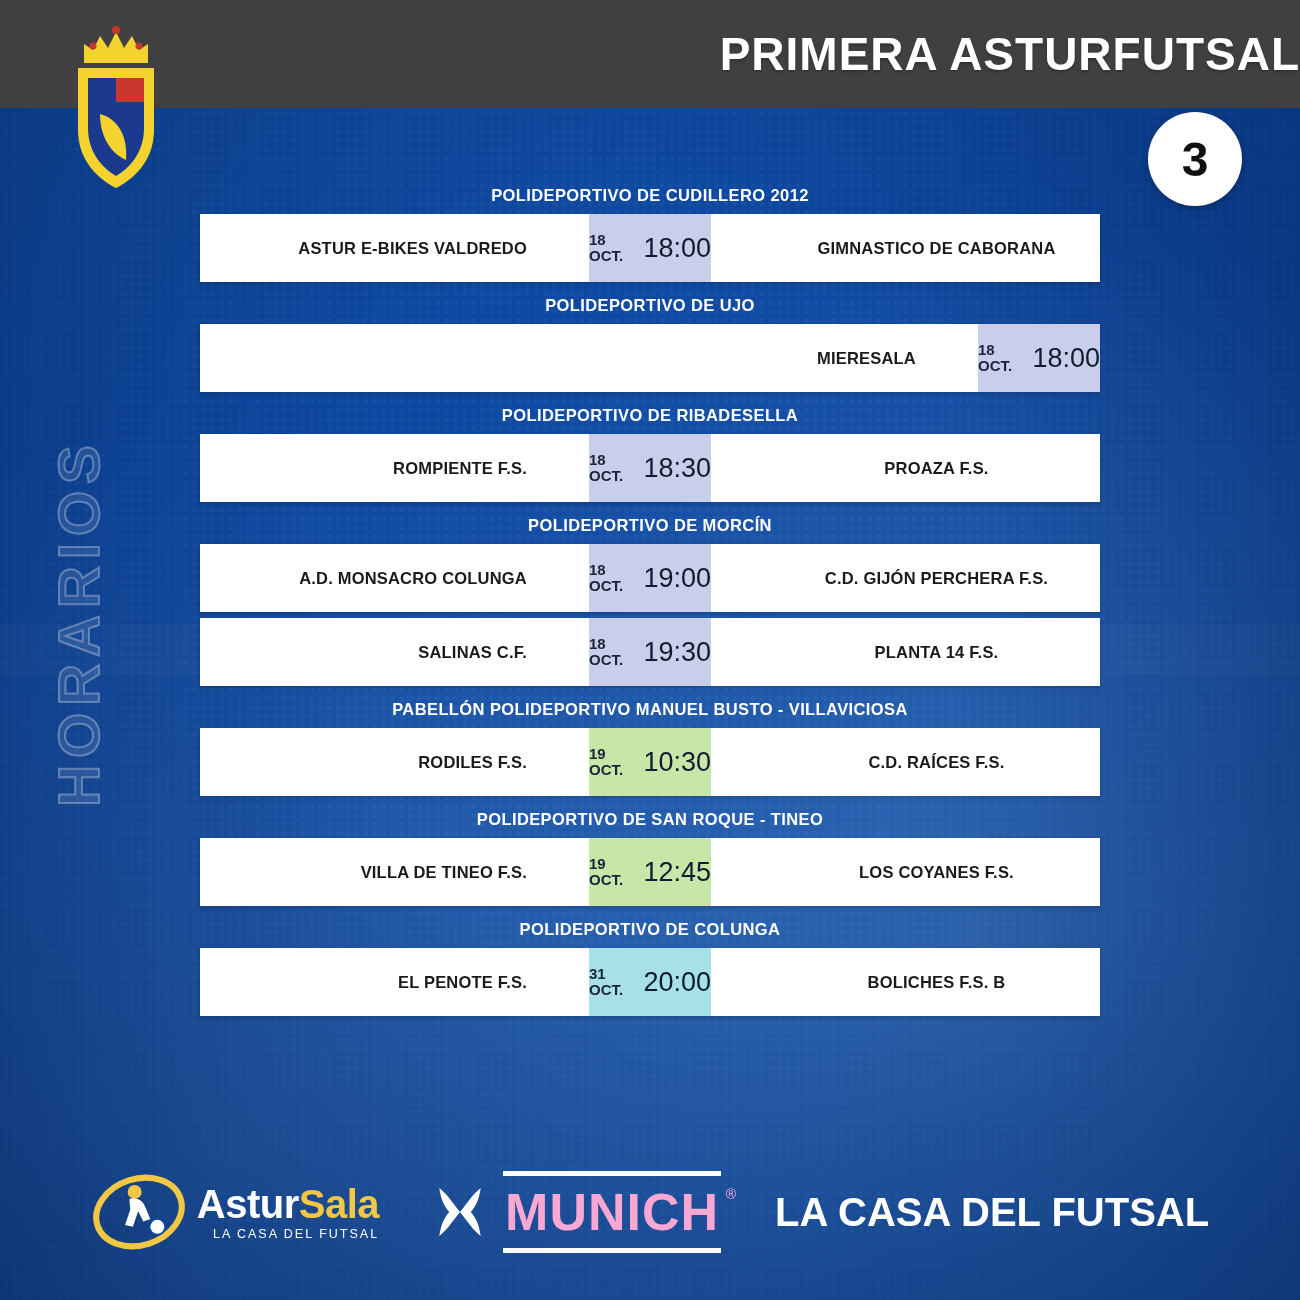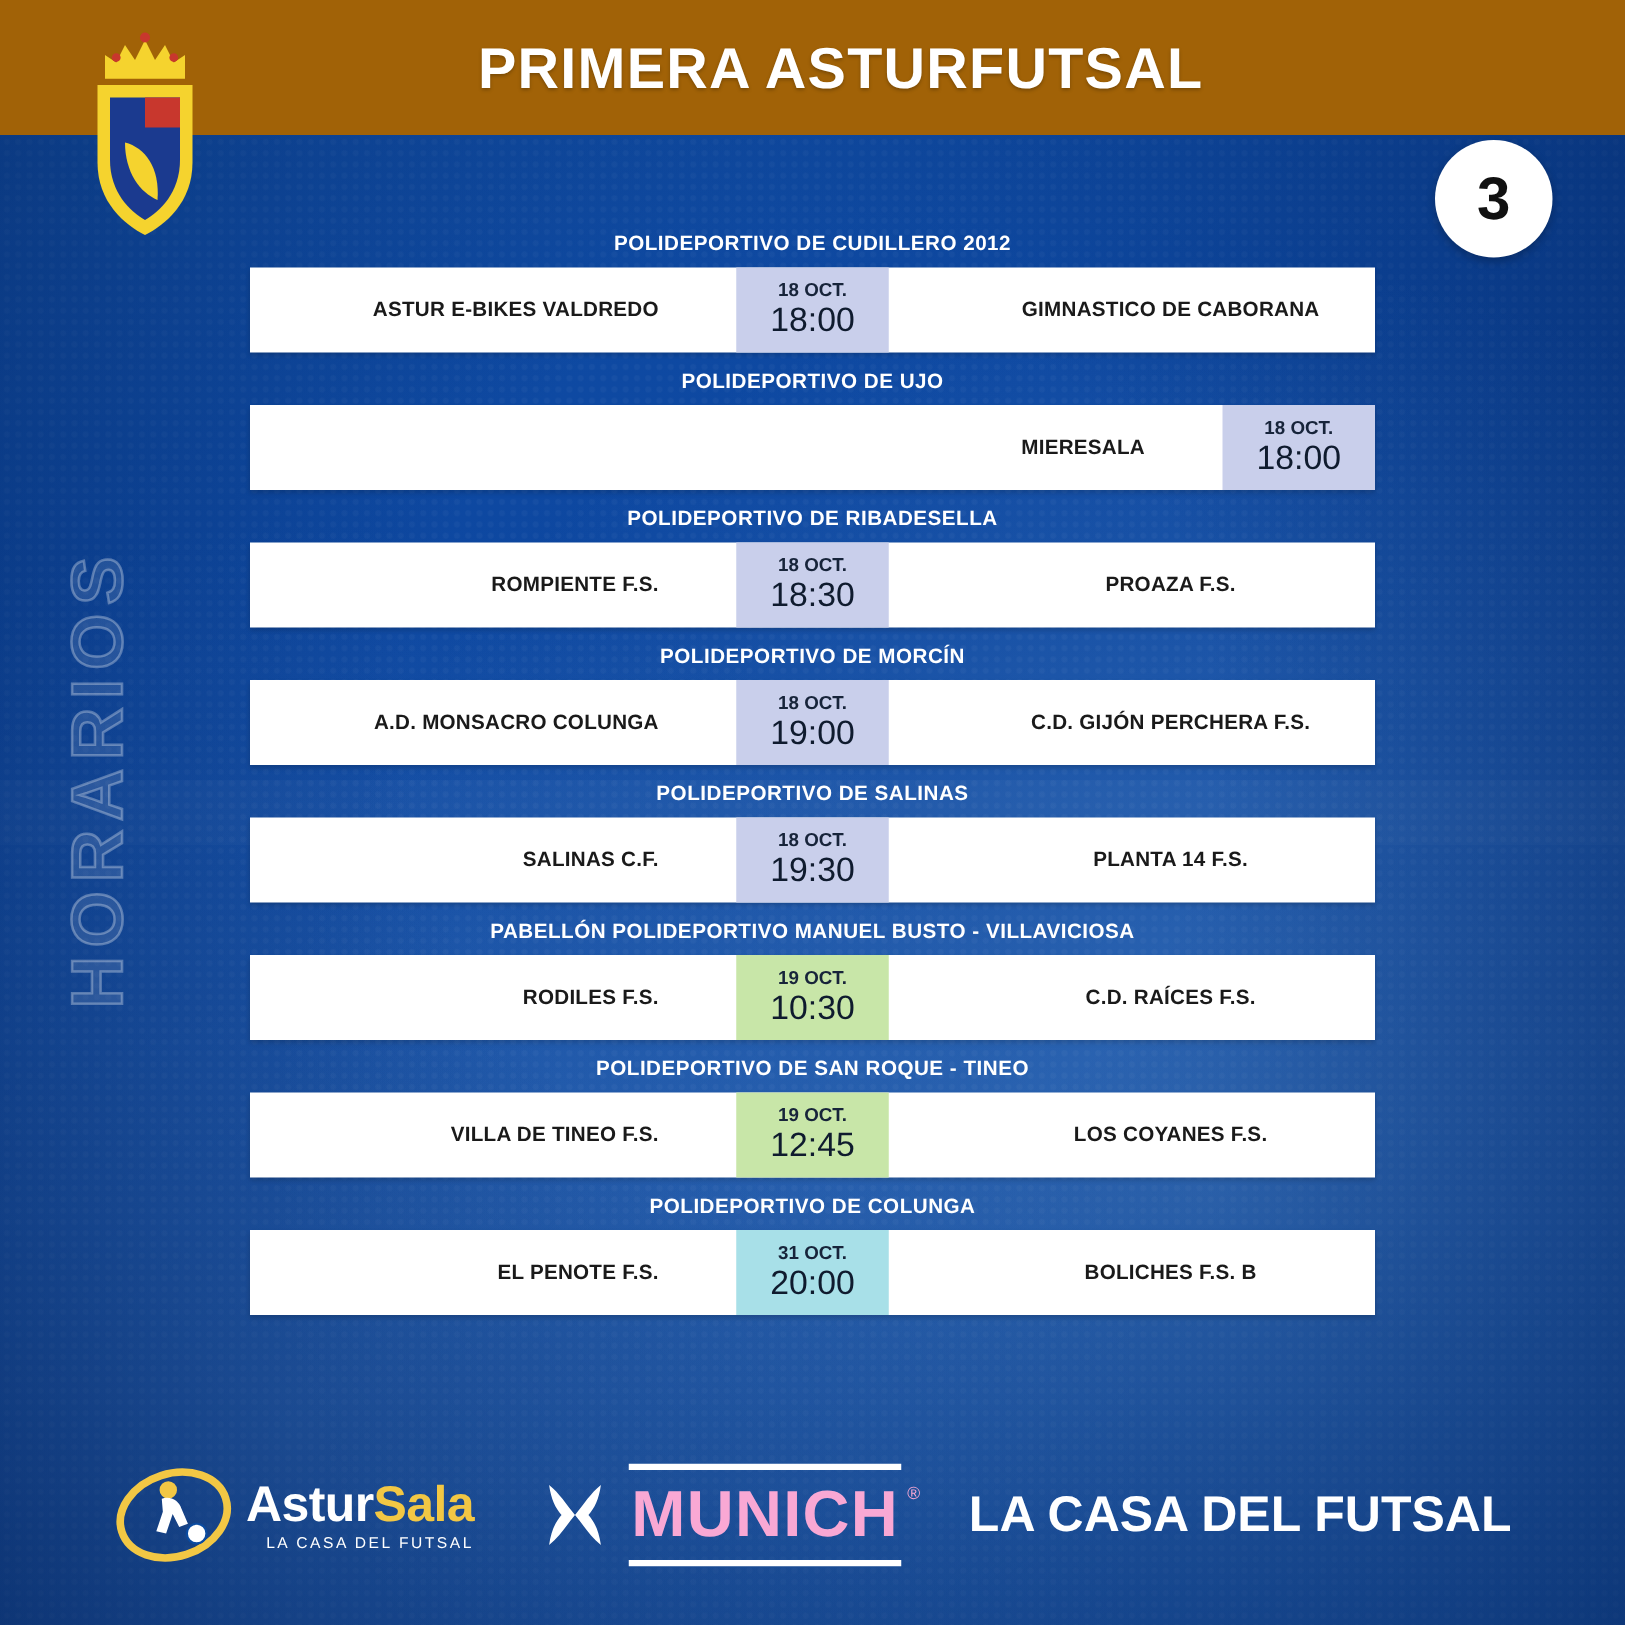"PRIMERA ASTURFUTSAL" .header { background: #a16207 -> #404040; justify-content: center -> flex-end }
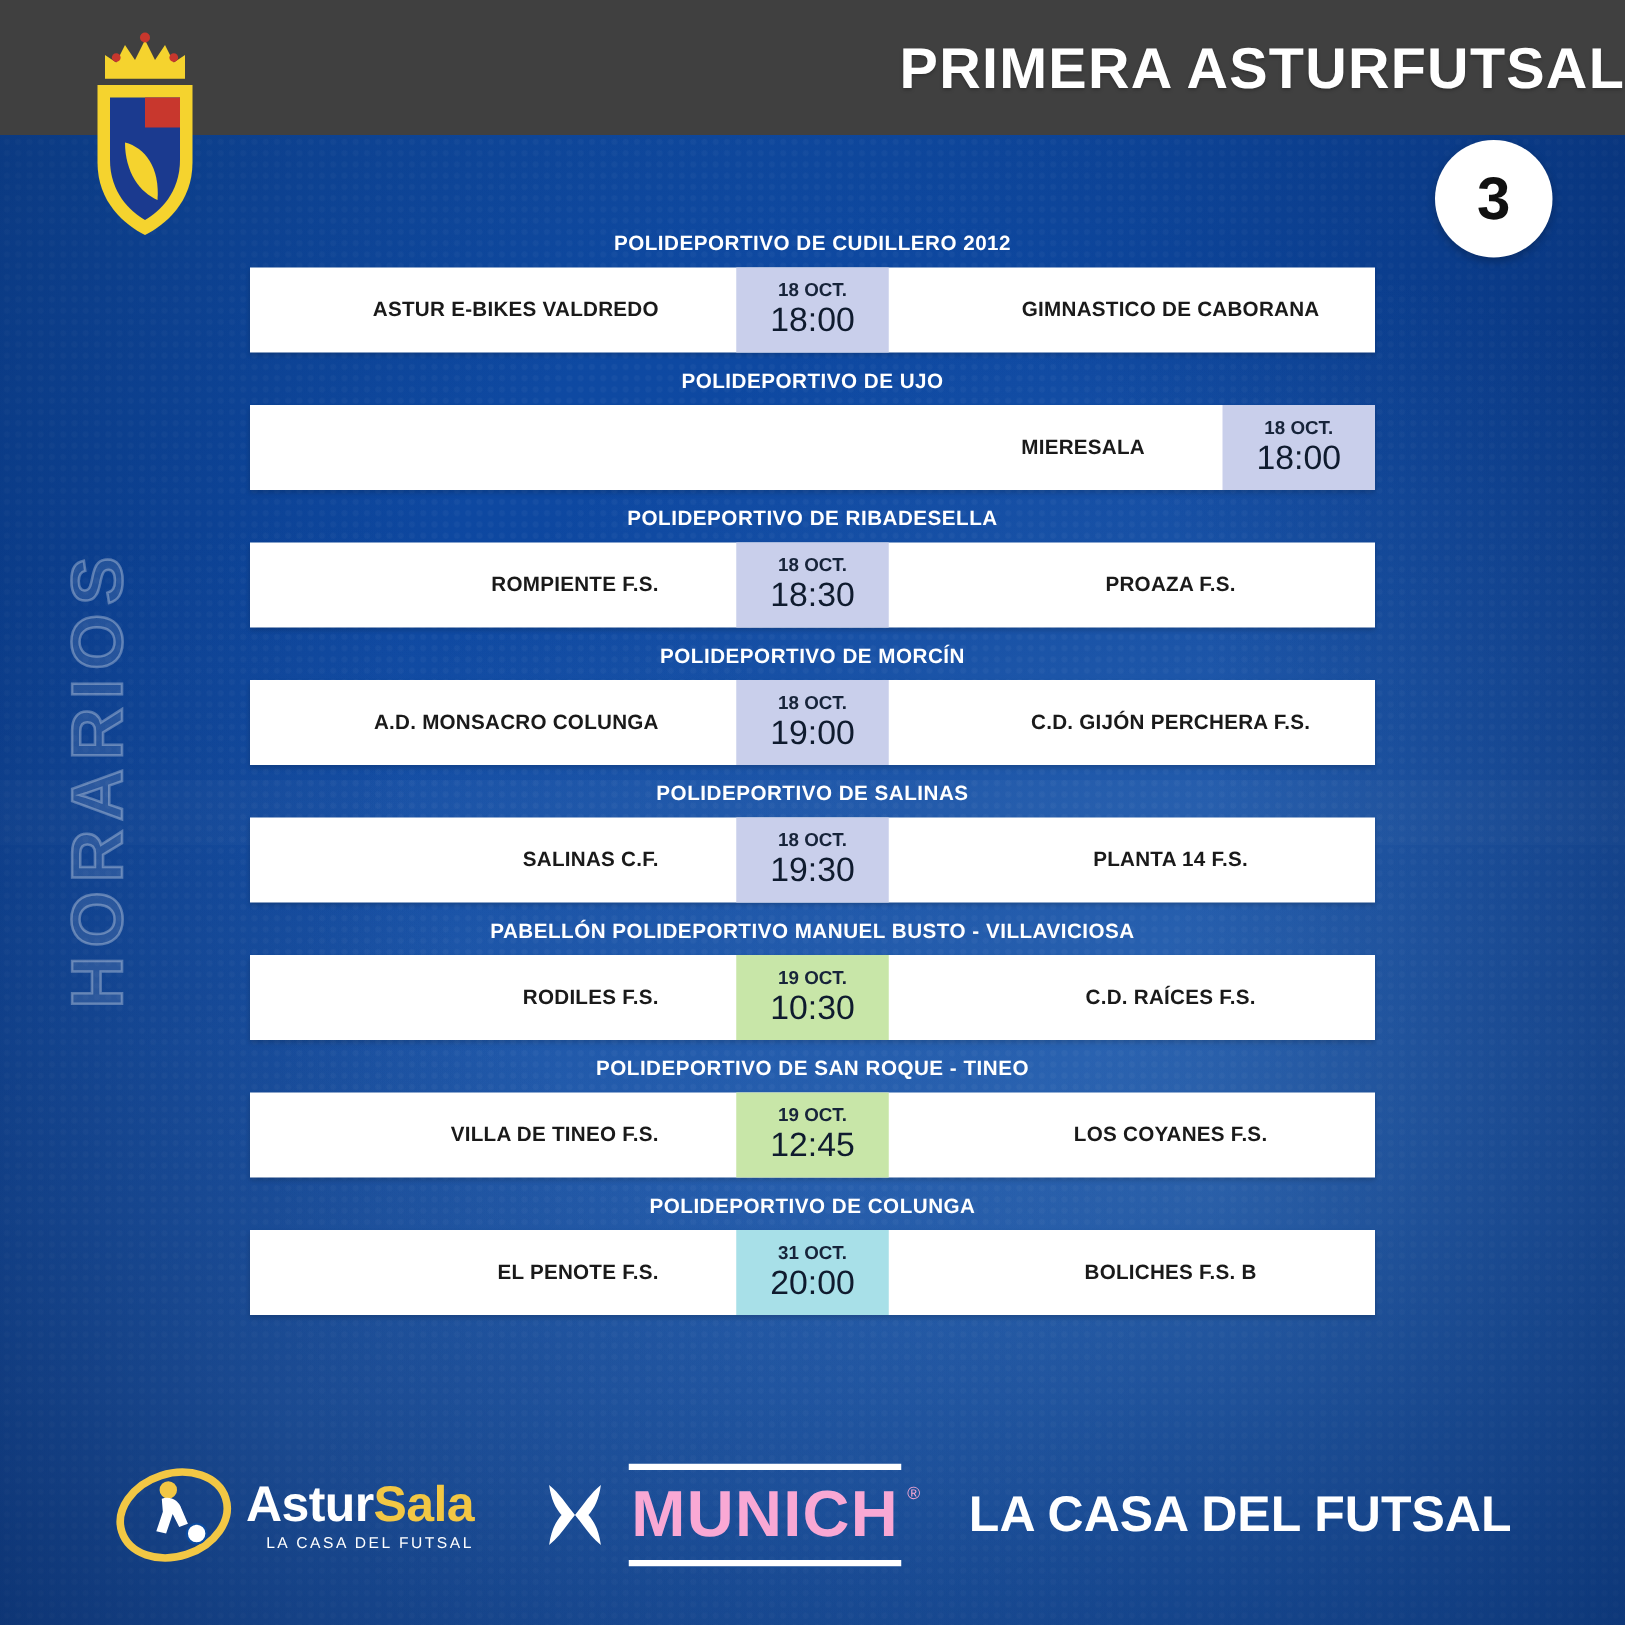"18 OCT." .time-box { flex-direction: column -> row }
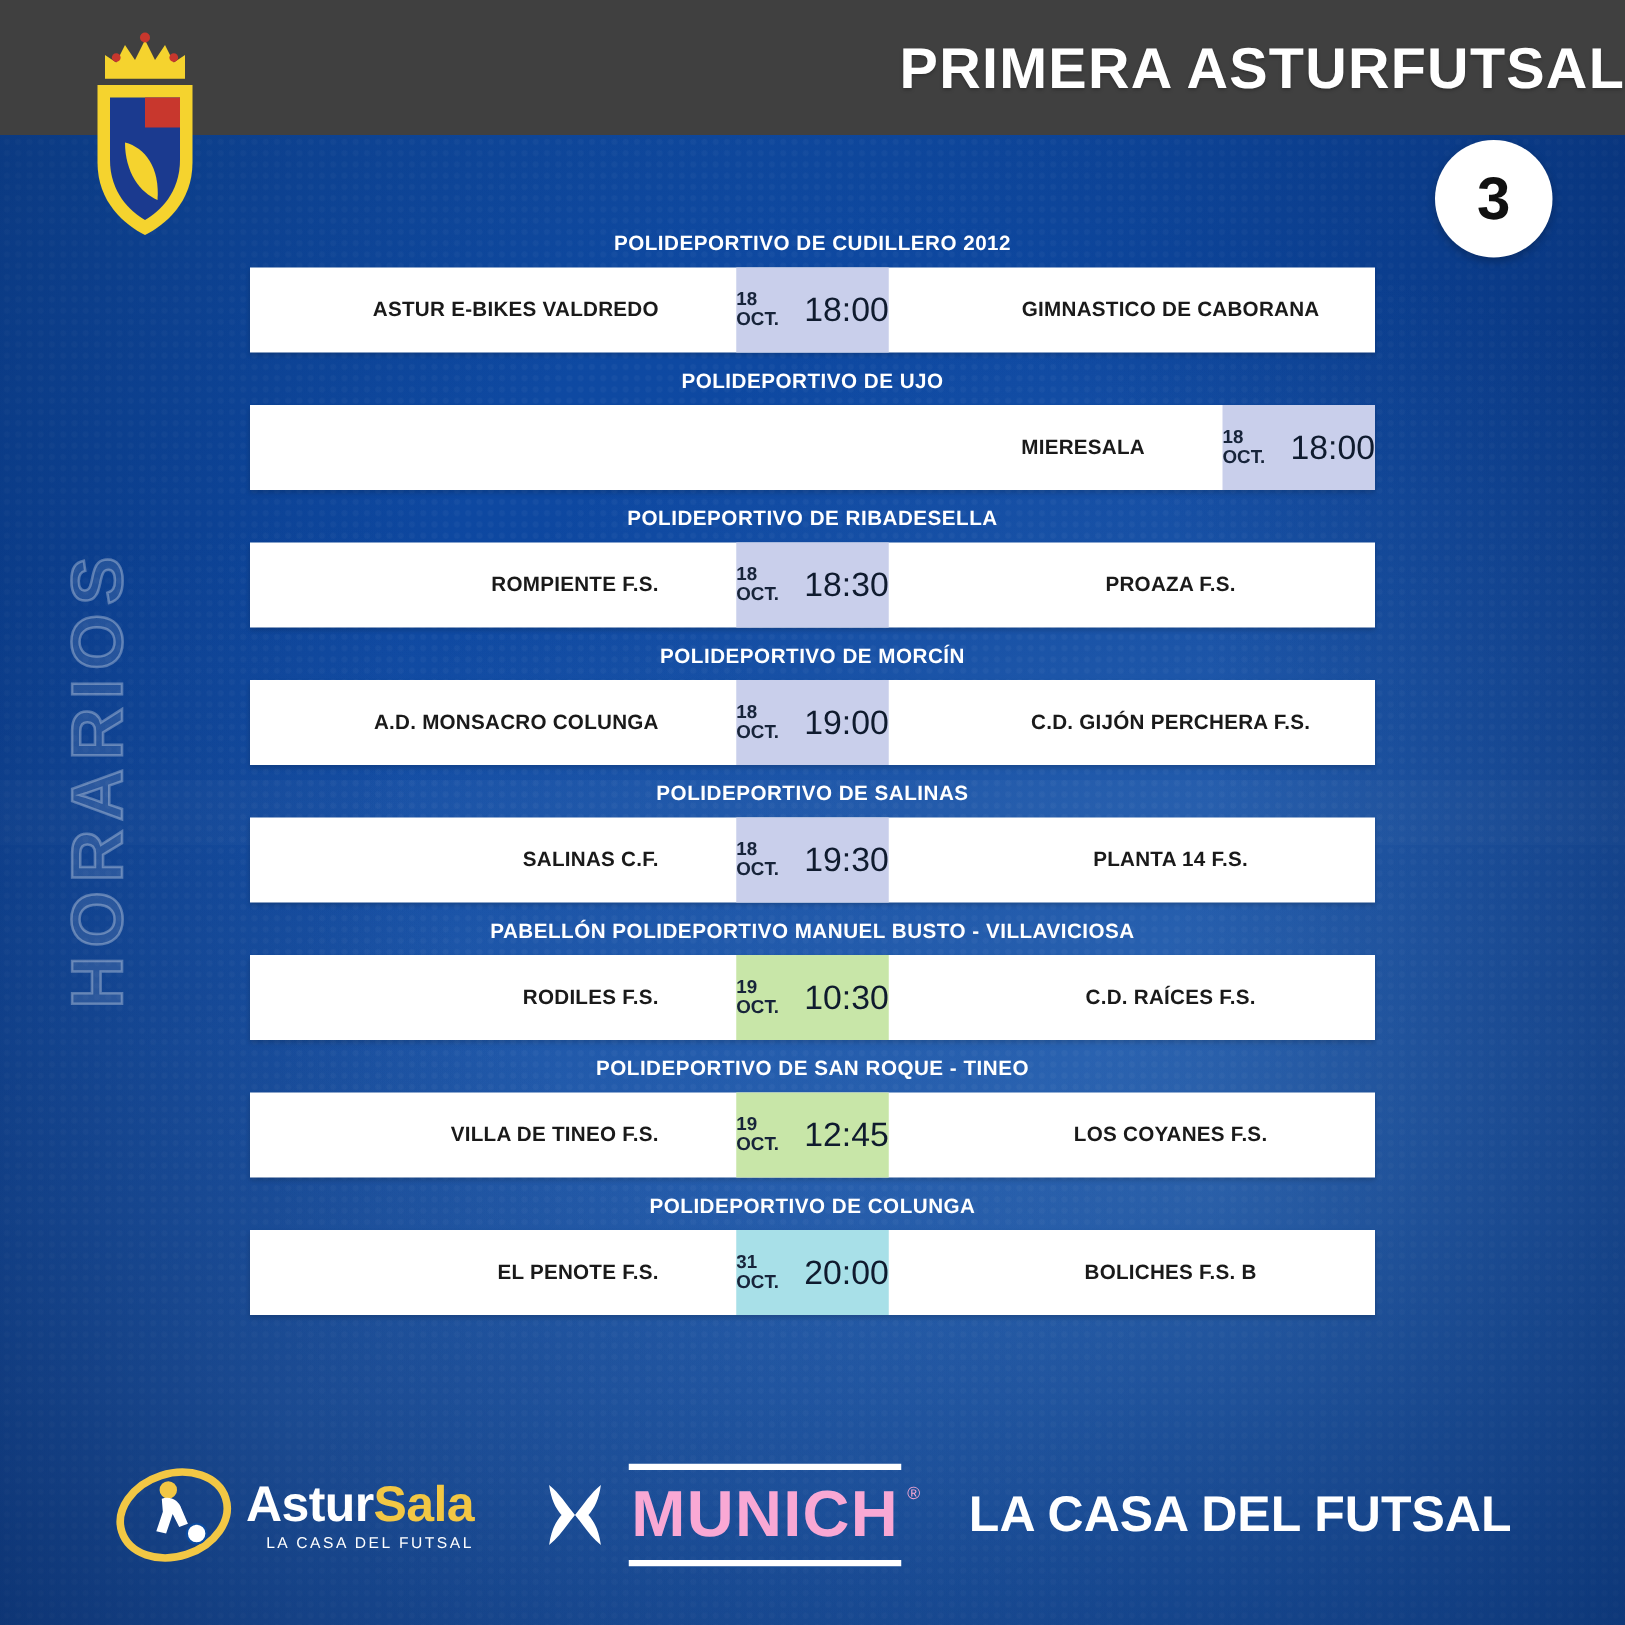"POLIDEPORTIVO DE SALINAS" div.venue { html: <div>POLIDEPORTIVO DE SALINAS</div> -> none }
